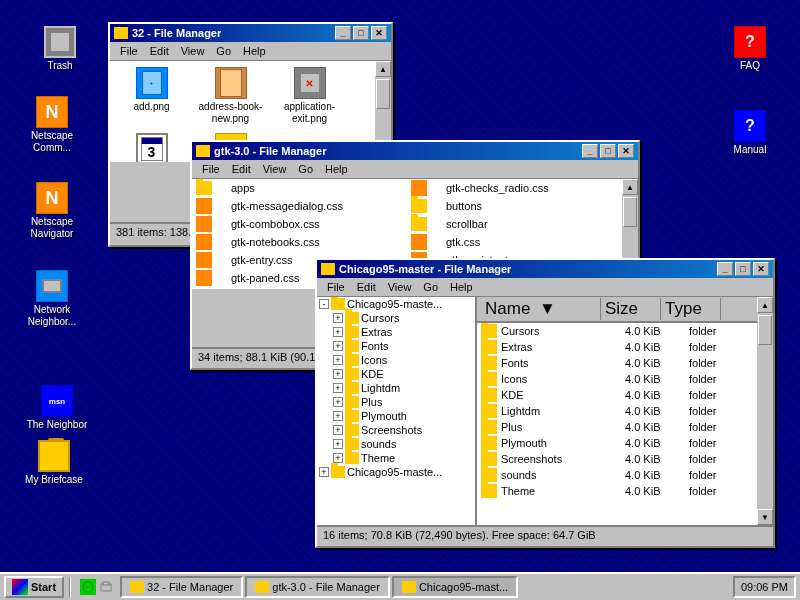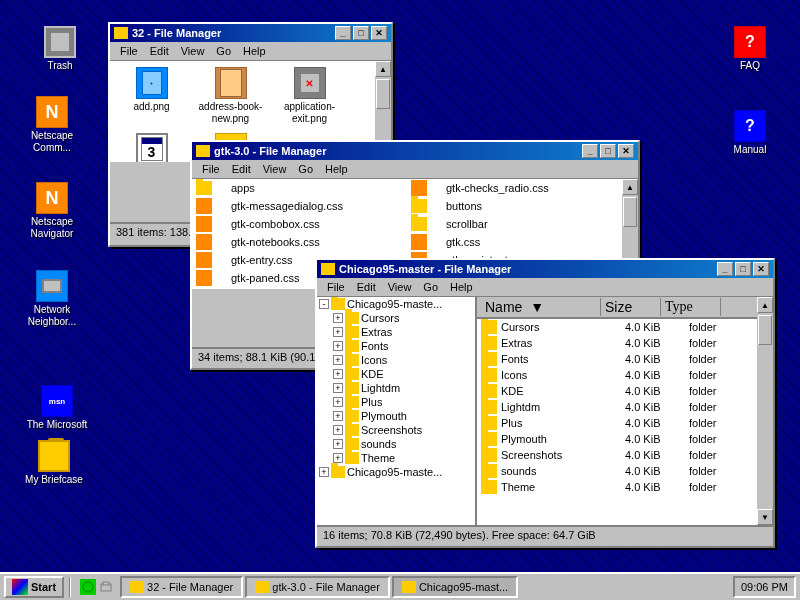"Name ▼" .detail-header { font-size: 14px -> 17px }
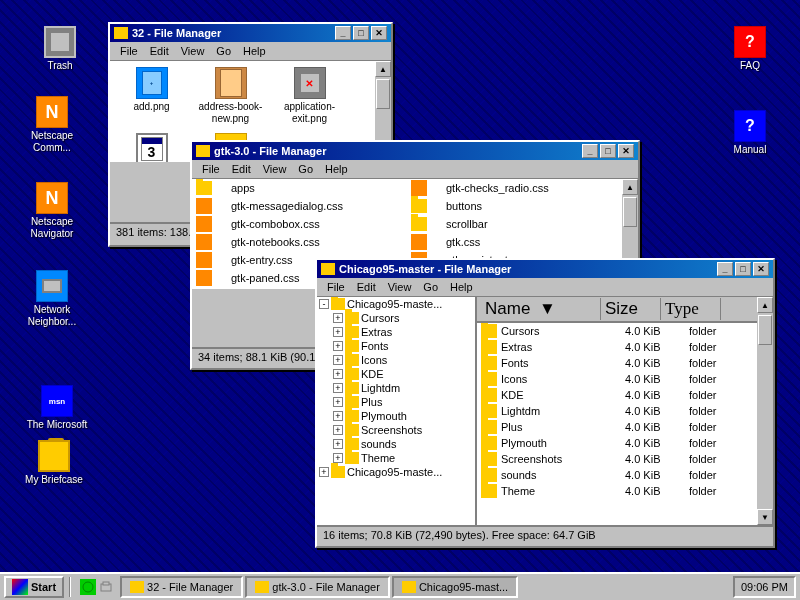"Type" div.detail-header-col { font-family: Liberation Serif, serif -> none }
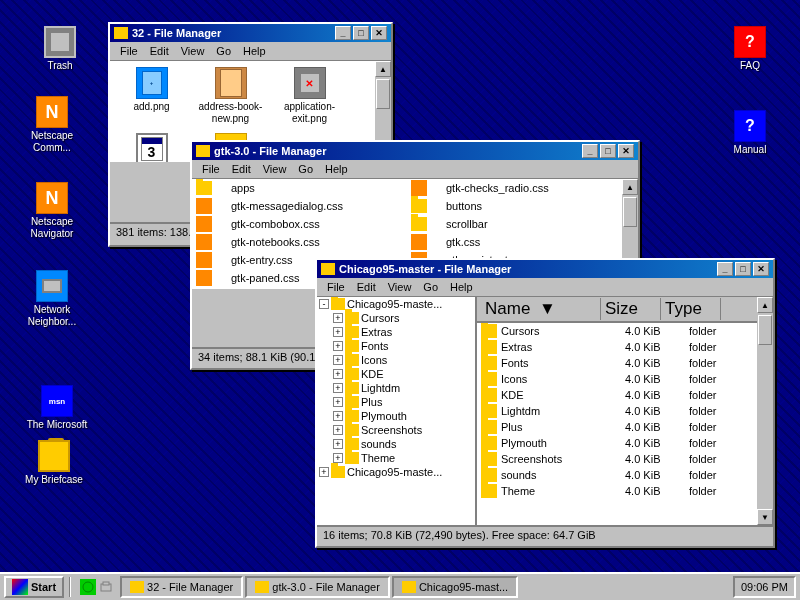"The Microsoft ..." span.icon-label { text: Microsoft -> Neighbor }
